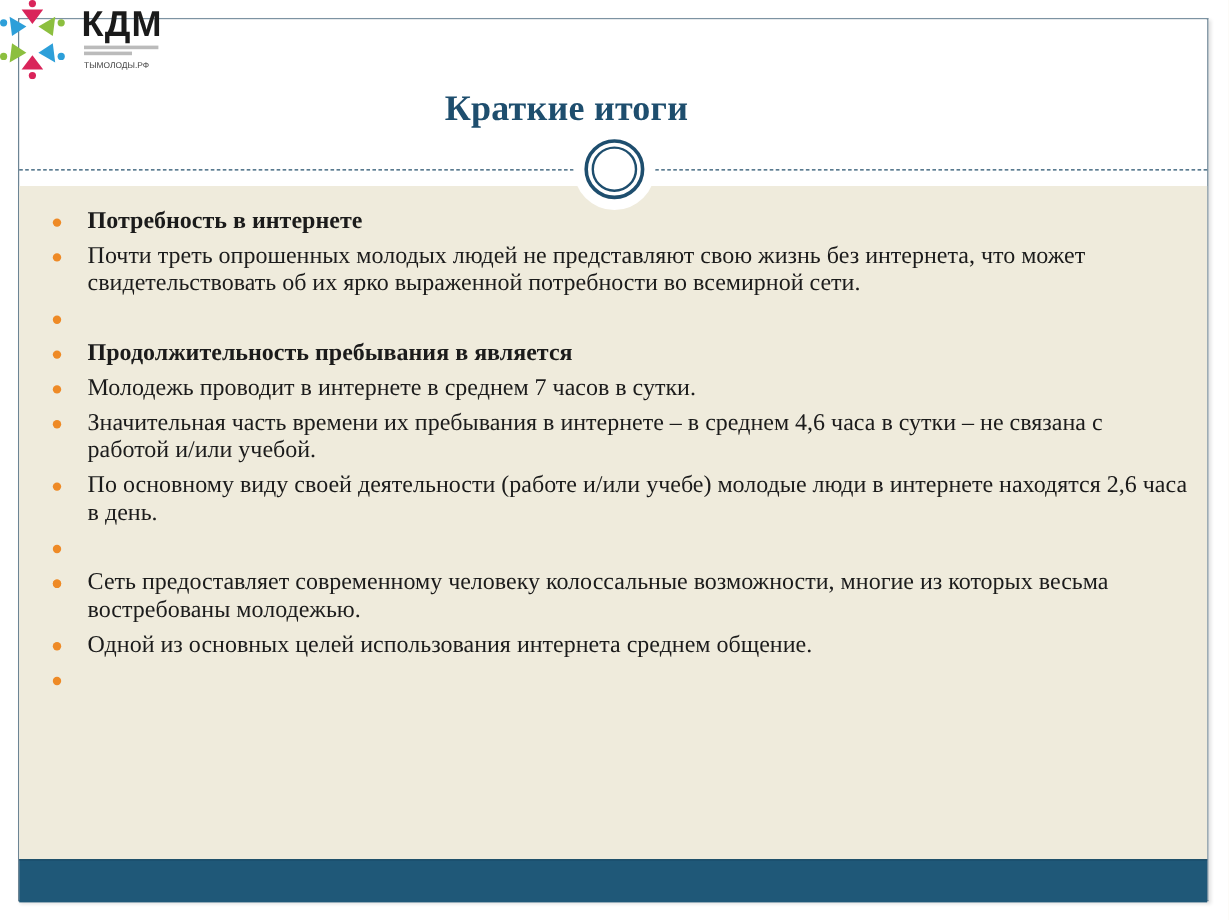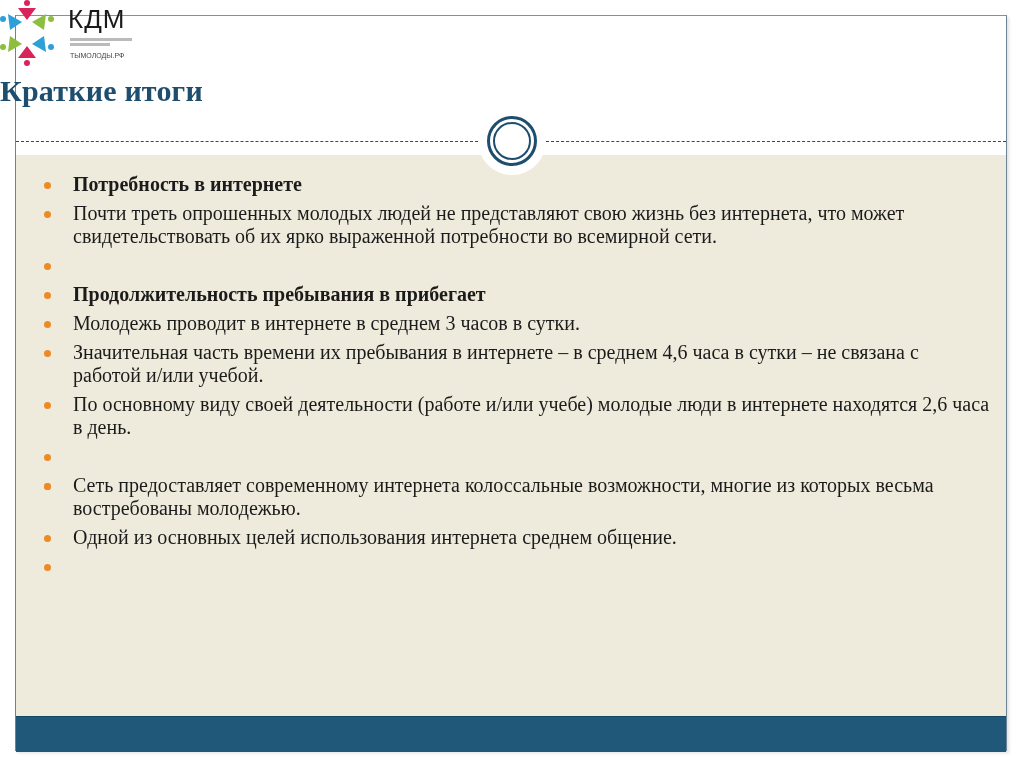"КДМ" .logo-word { font-size: 26px -> 30px; font-weight: normal -> bold }
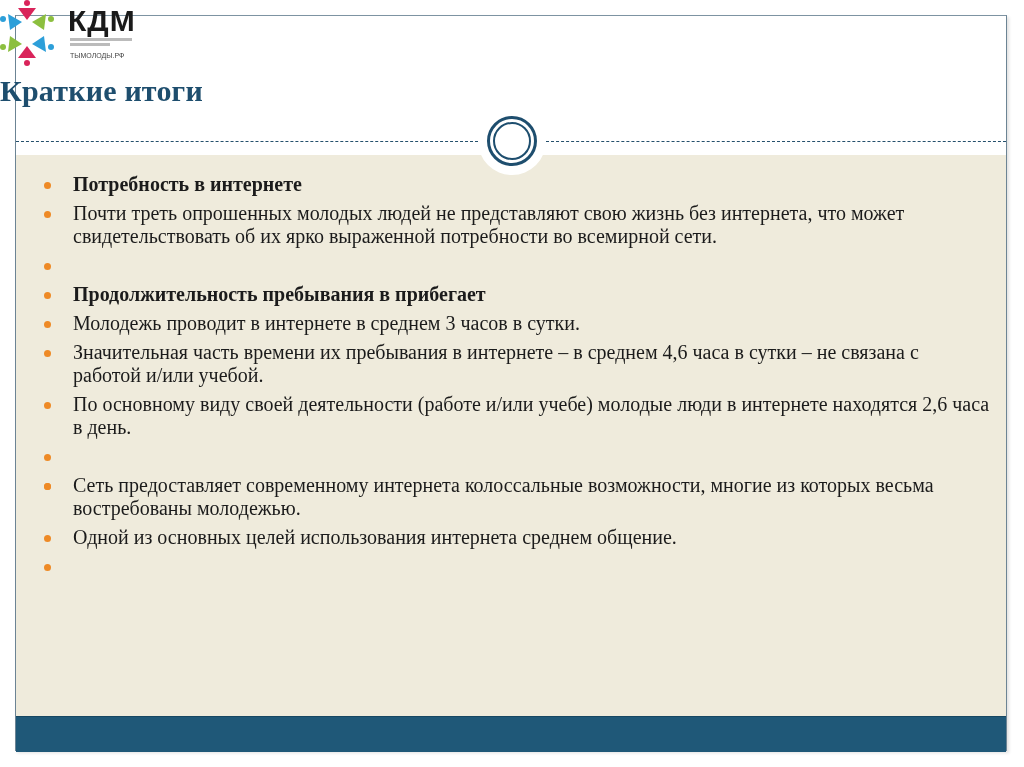"Краткие итоги" .title { text-align: left -> center }
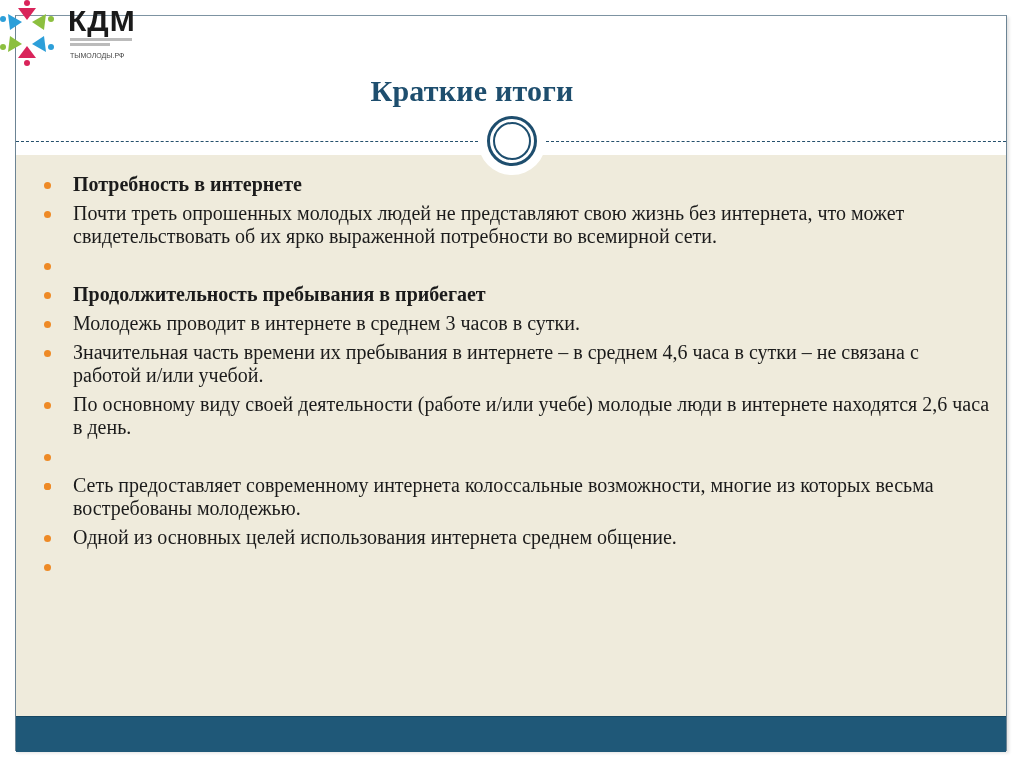"Продолжительность пребывания в прибегает" span.txt { text: прибегает -> является }
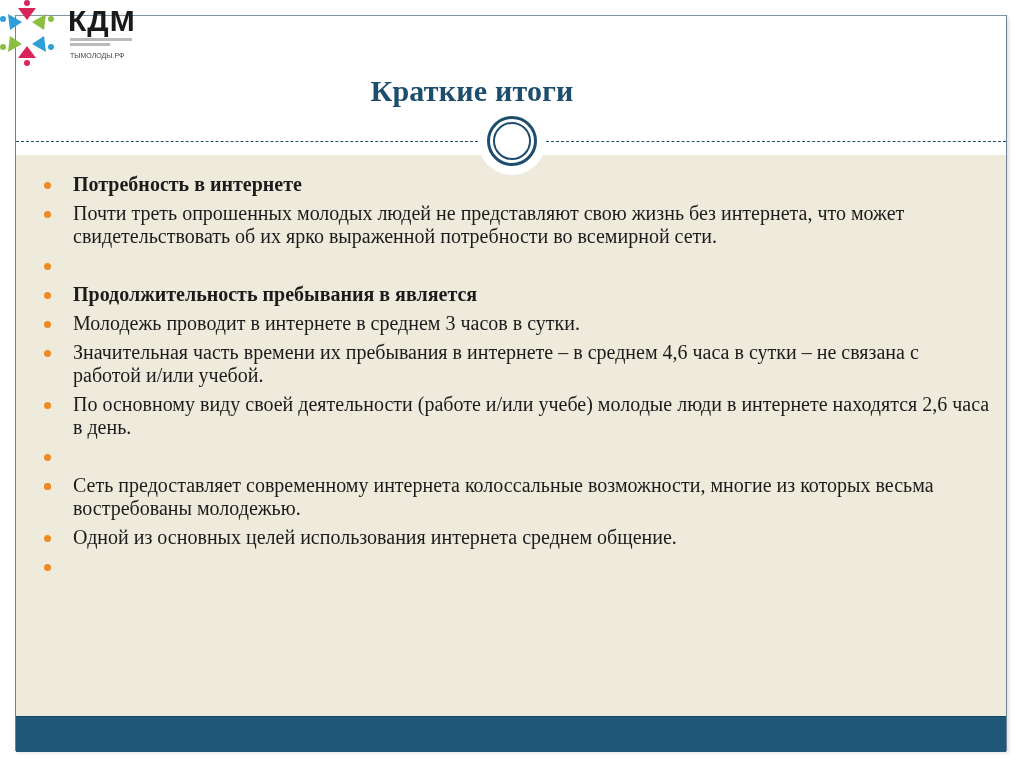"Молодежь проводит в интернете в" span.txt { text: 3 -> 7 }
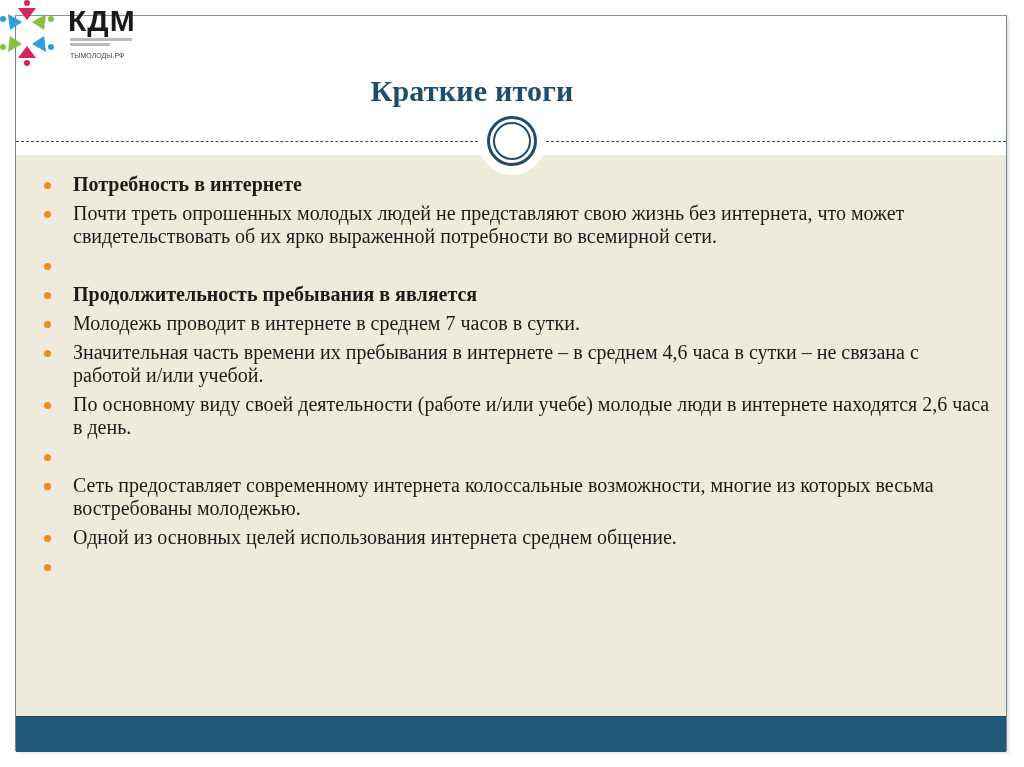"Сеть предоставляет современному" span.txt { text: интернета -> человеку }
